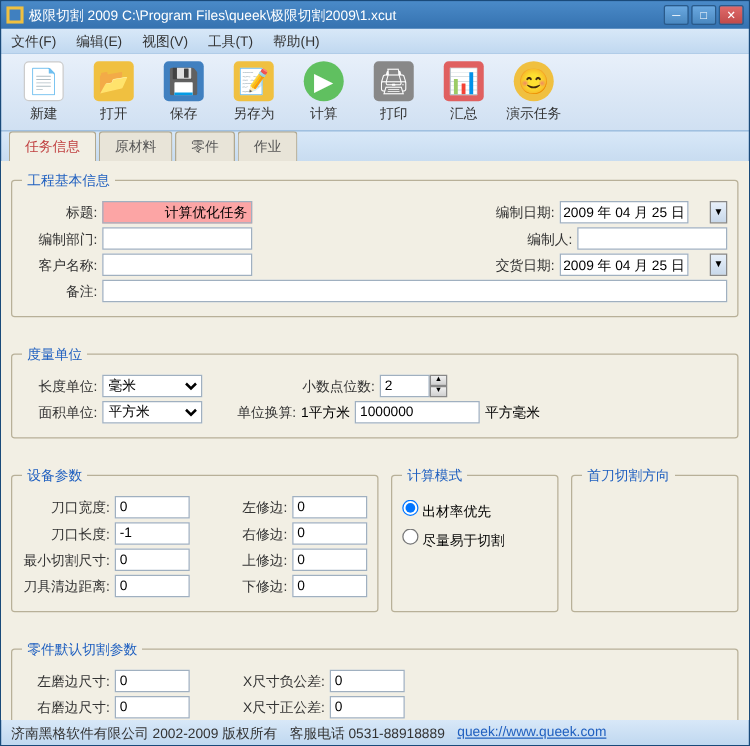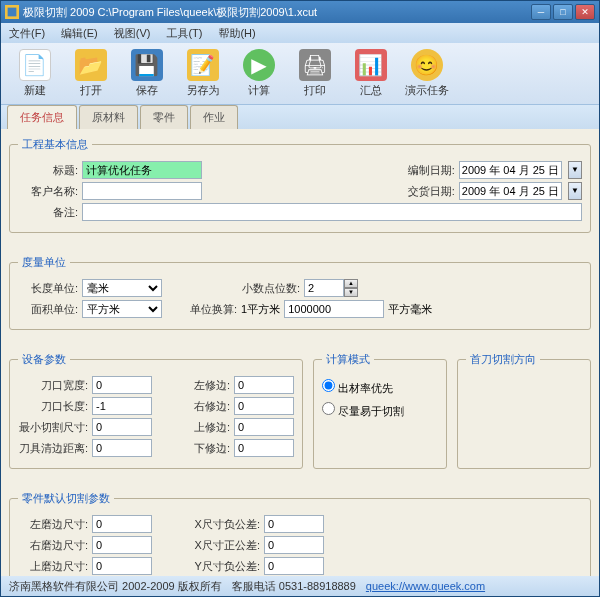"计算优化任务" input.w120 { background: #86efac -> #fca5a5; text-align: none -> right }
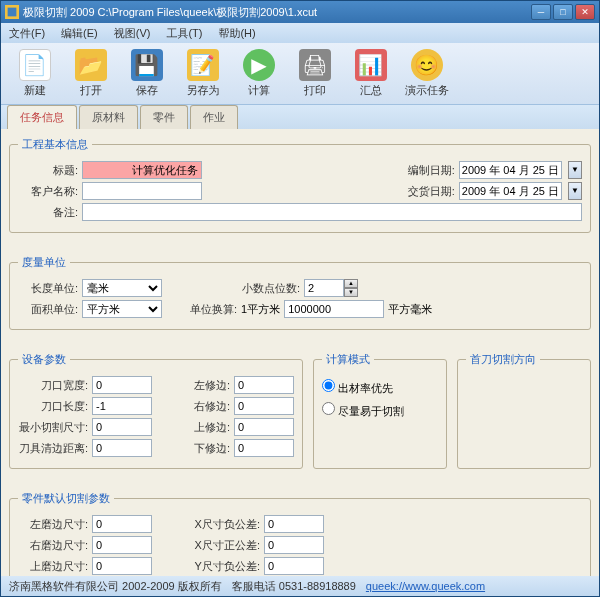"2009 年 04 月 25" .datesel { gap: 6px -> 17px }
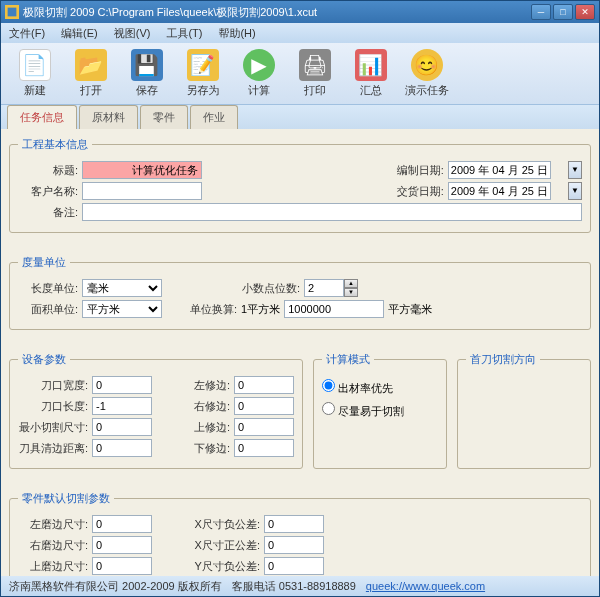"编制部门:" div.row { html: none -> <div> <span>编制部门:</span> <input> <span></span> <span>编制人:</span> <input> </div> }
